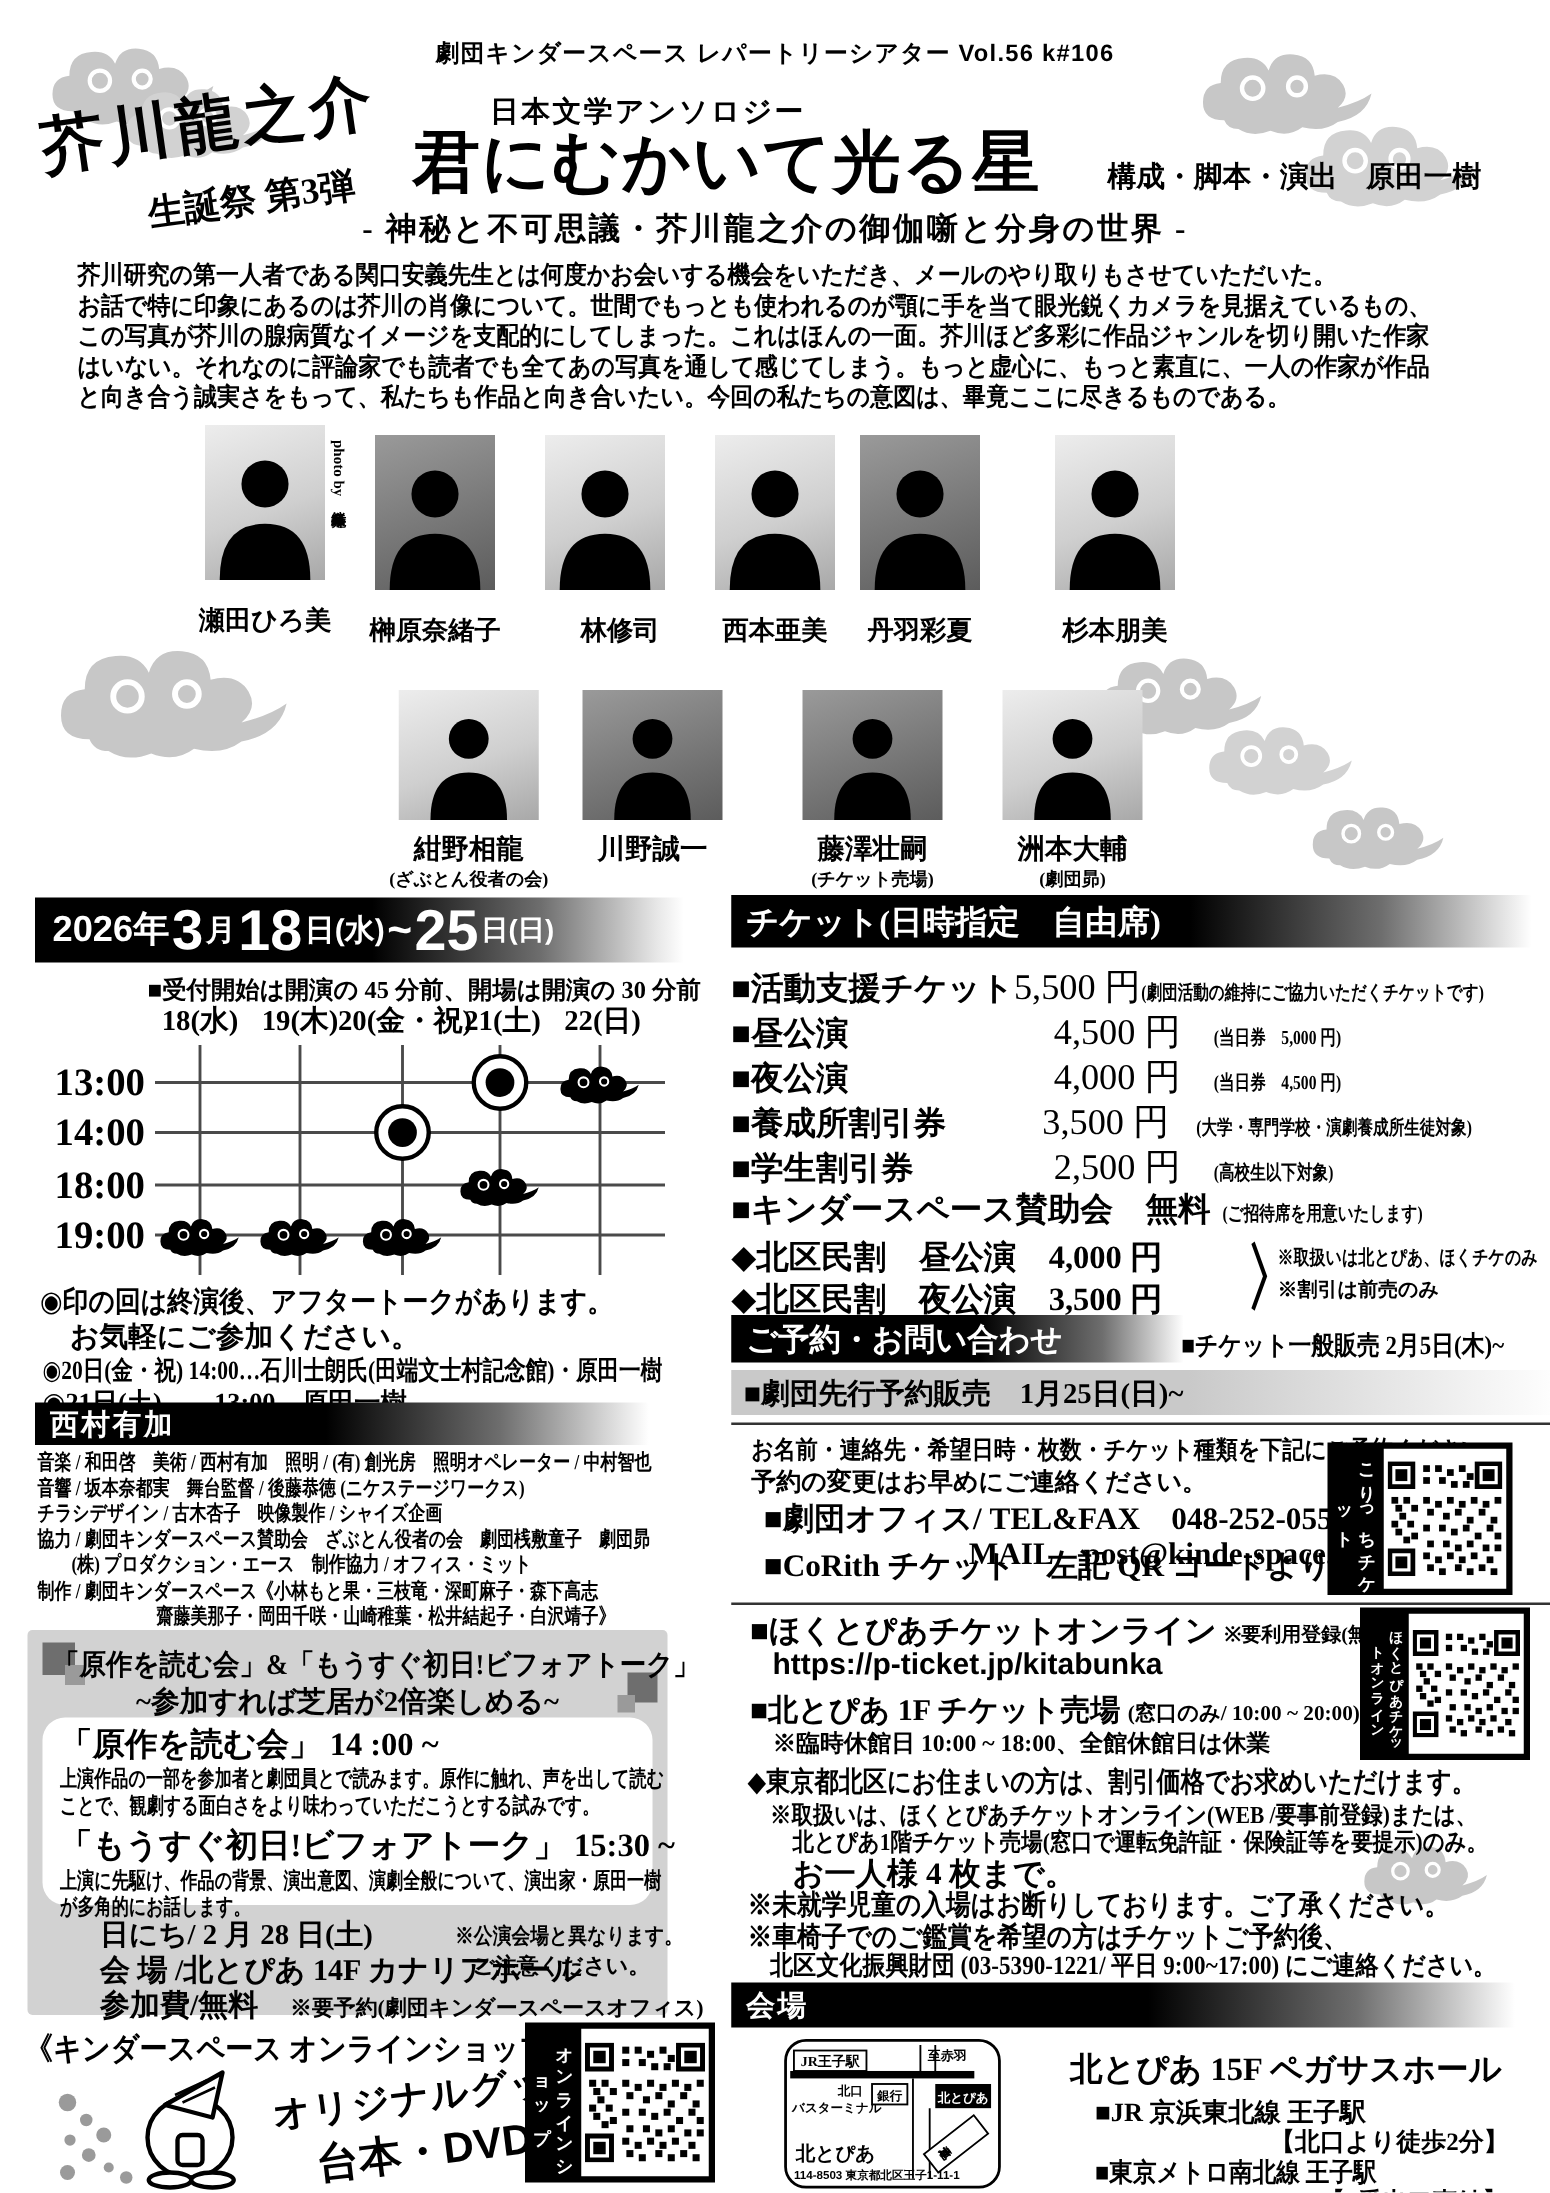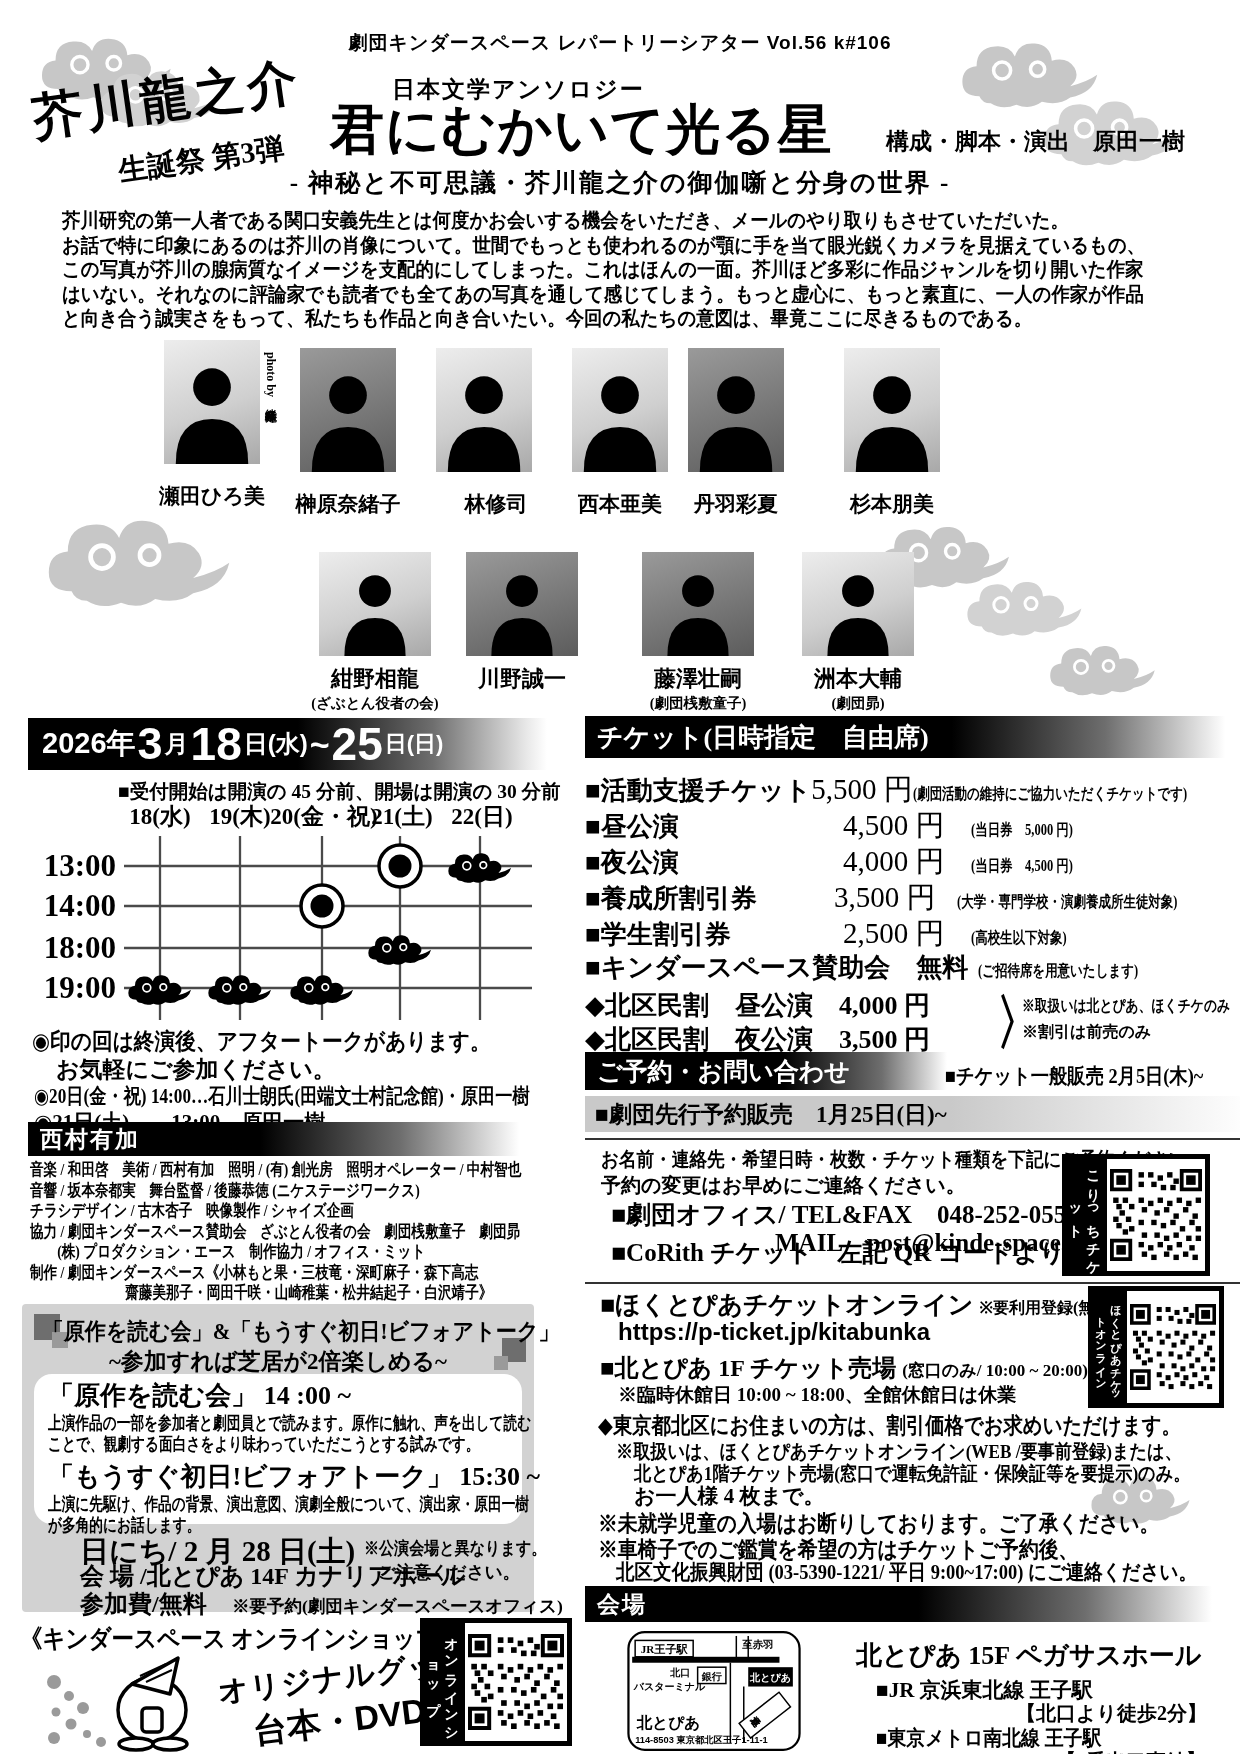"(劇団桟敷童子)" div.b { text: 劇団桟敷童子 -> チケット売場 }
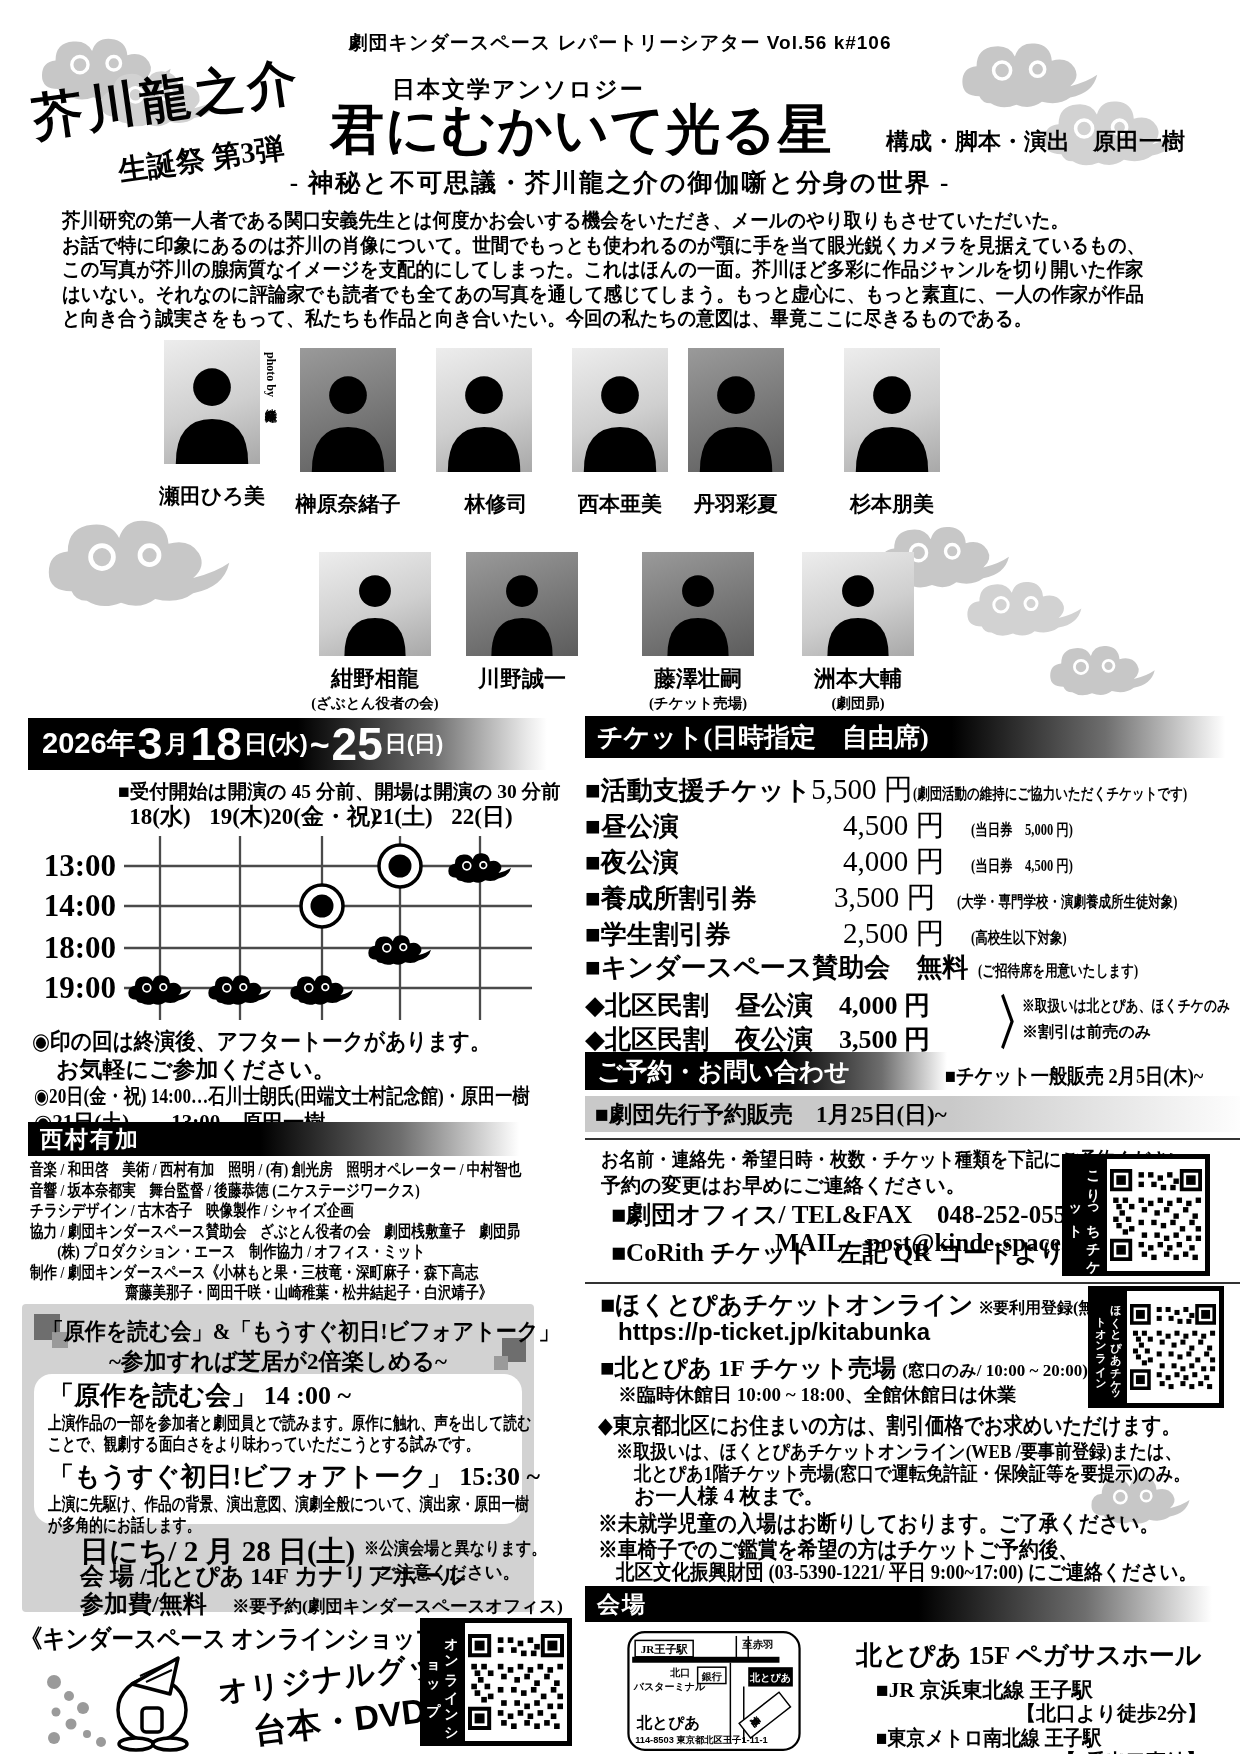"お一人様 4 枚まで。" div.abs { font-size: 21px -> 25px }
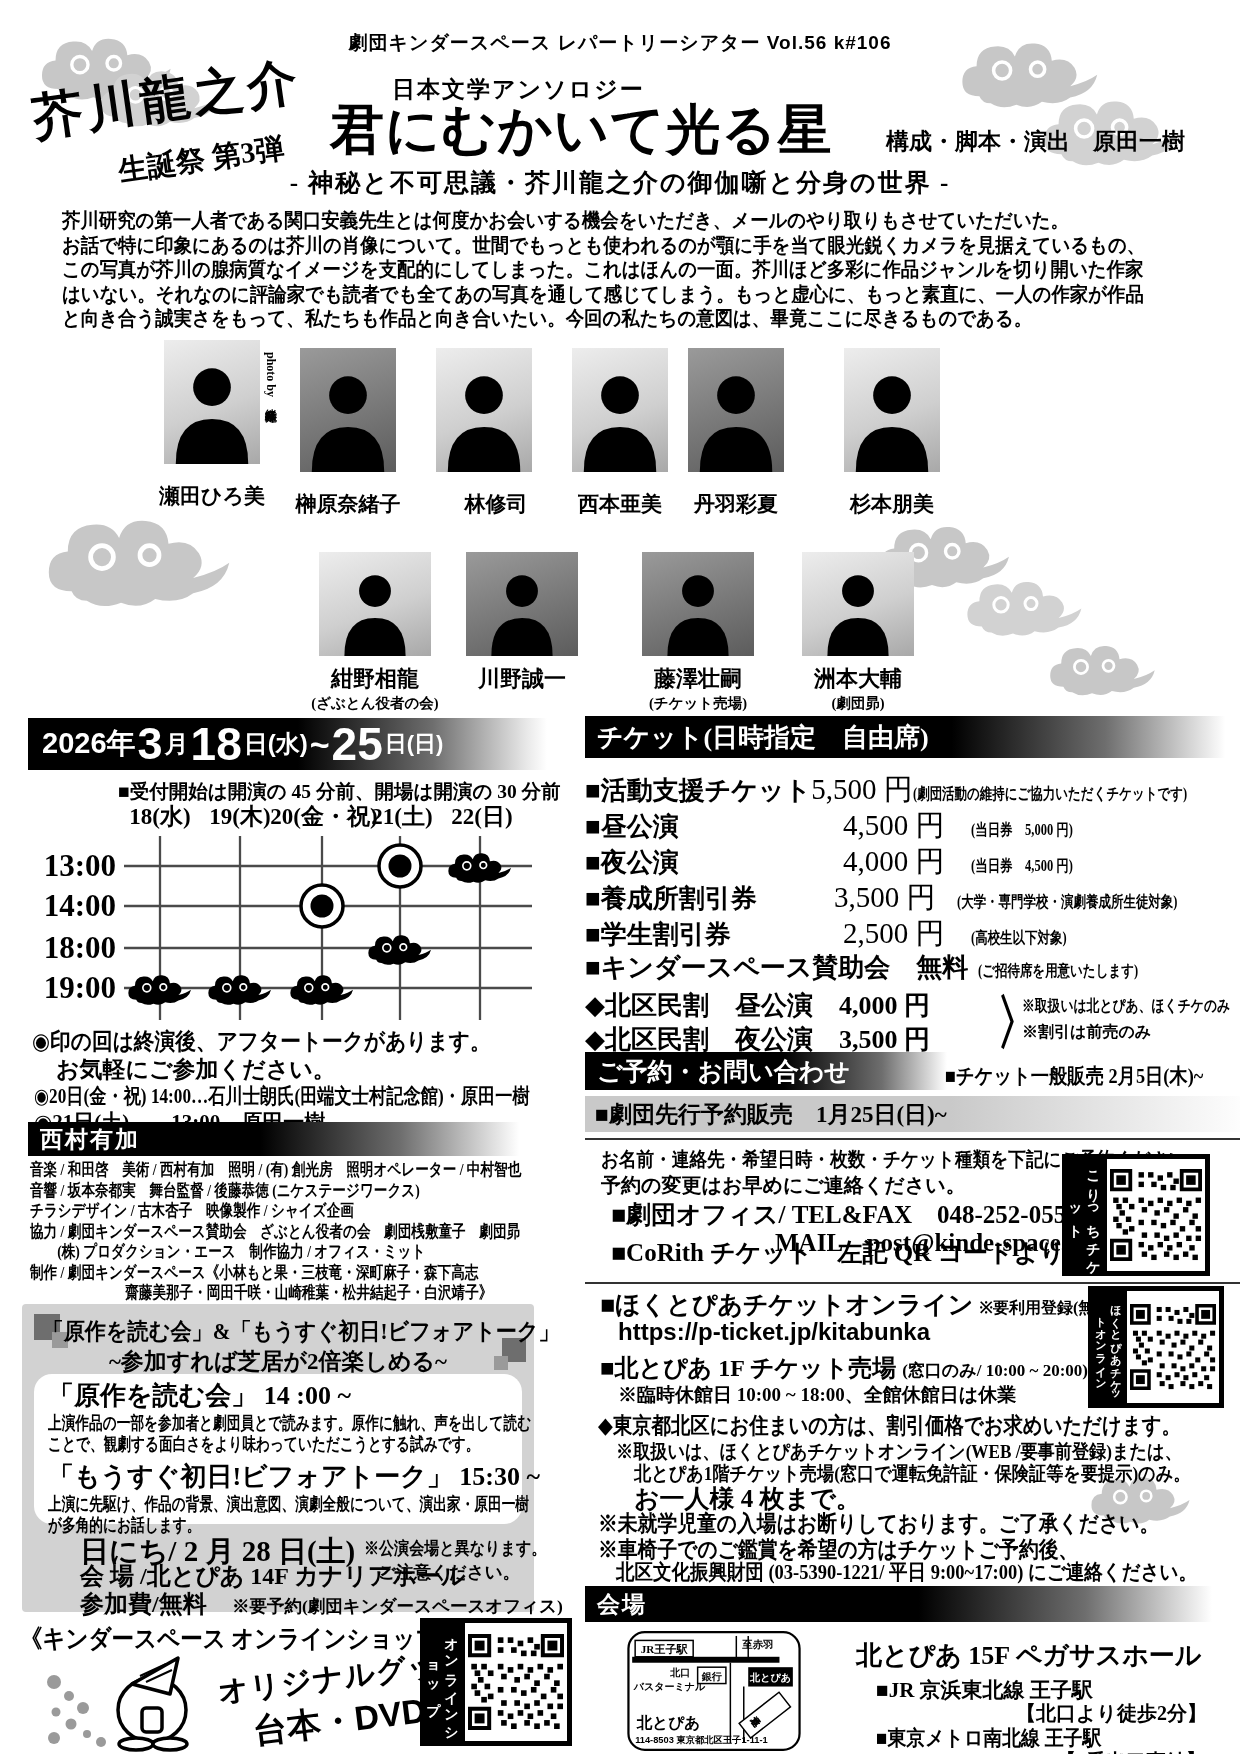"日にち/ 2 月 28 日(土)" div.abs { font-size: 29px -> 23px }
